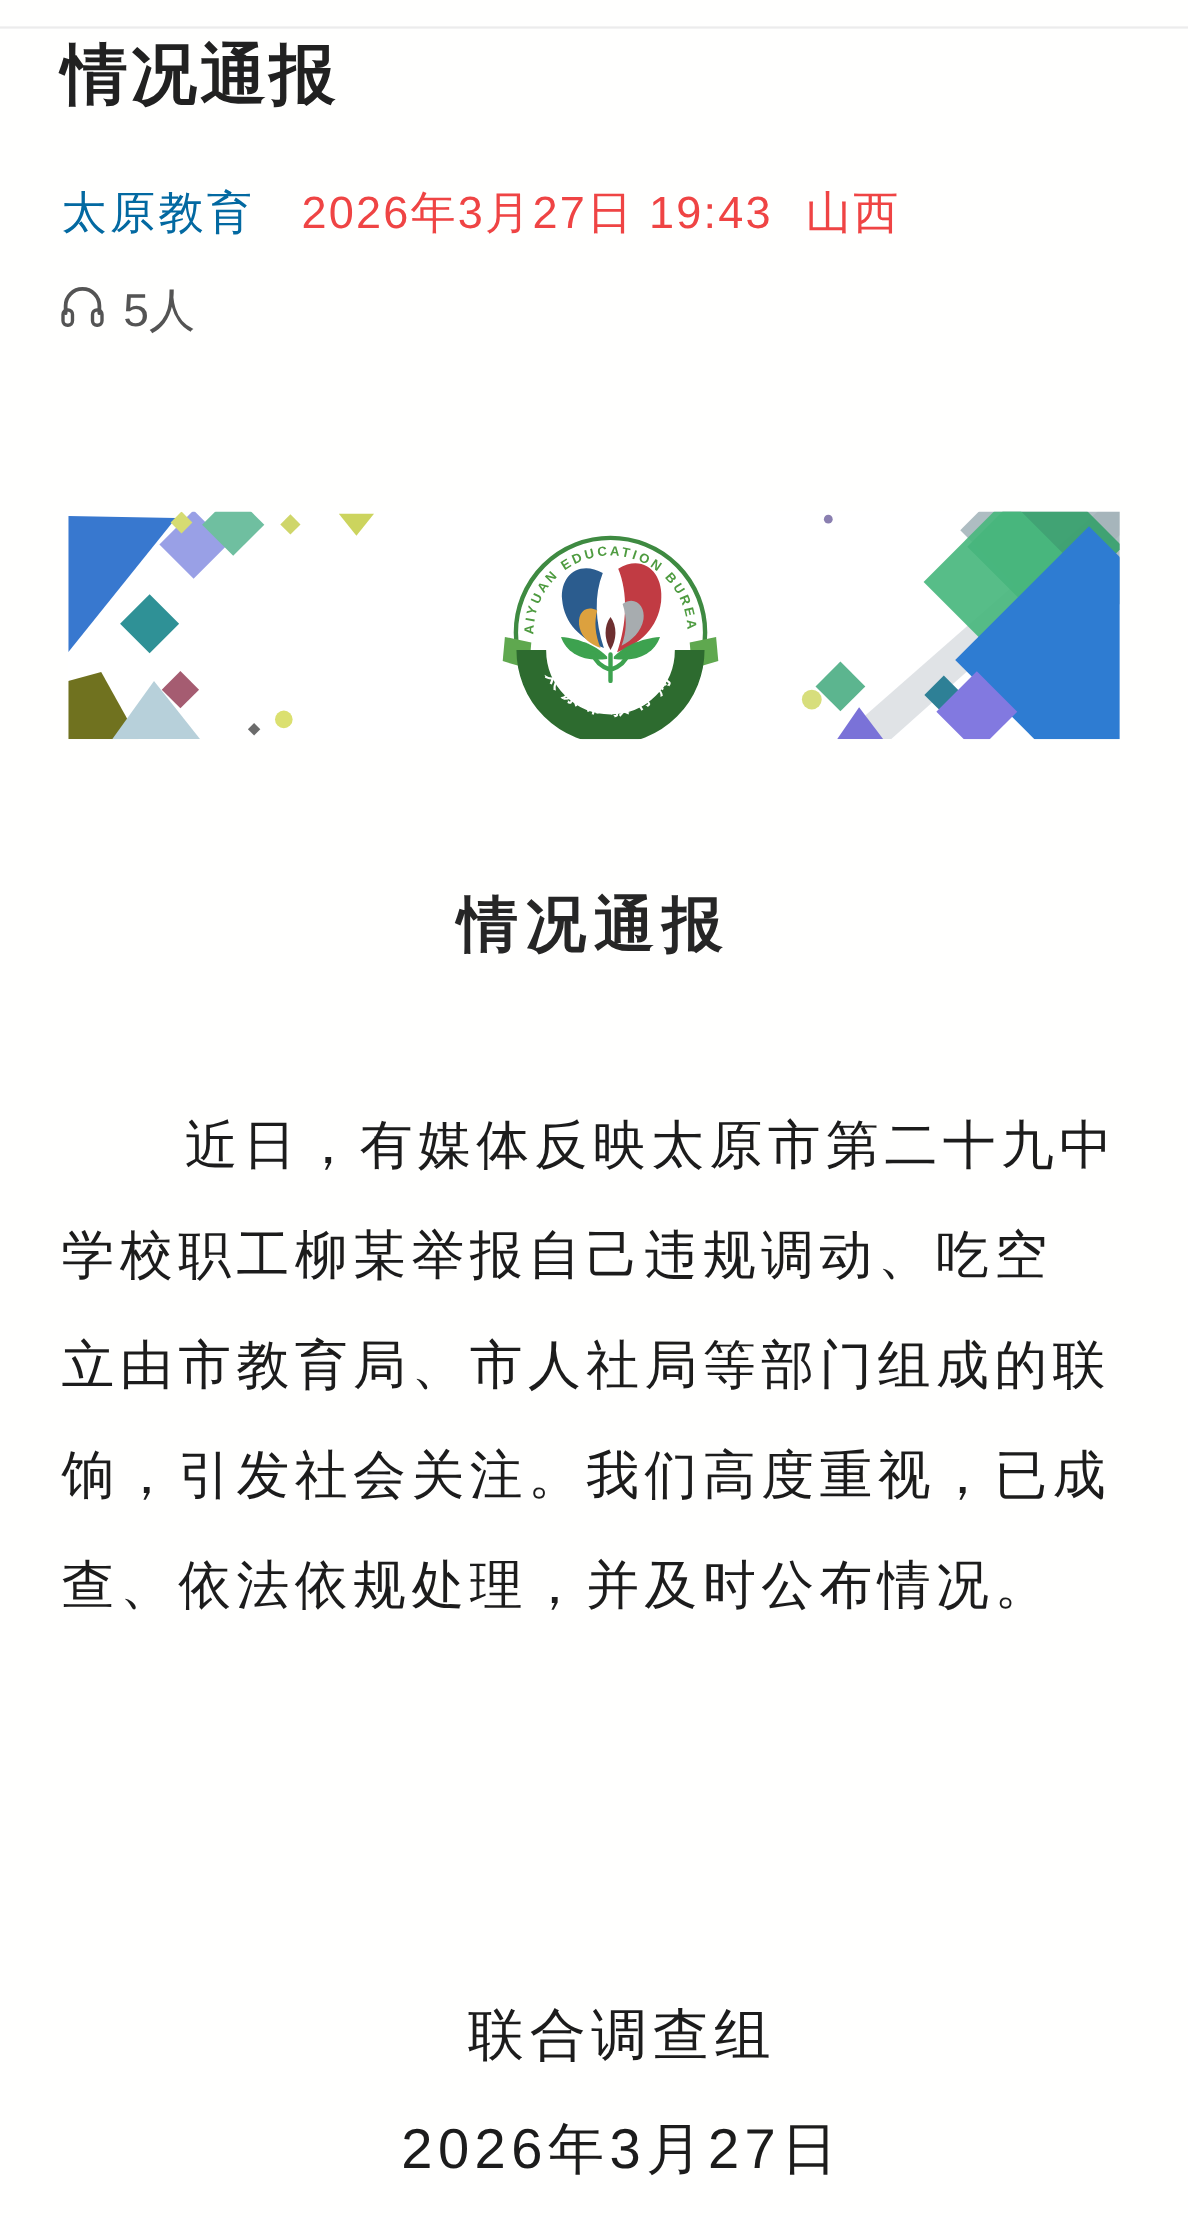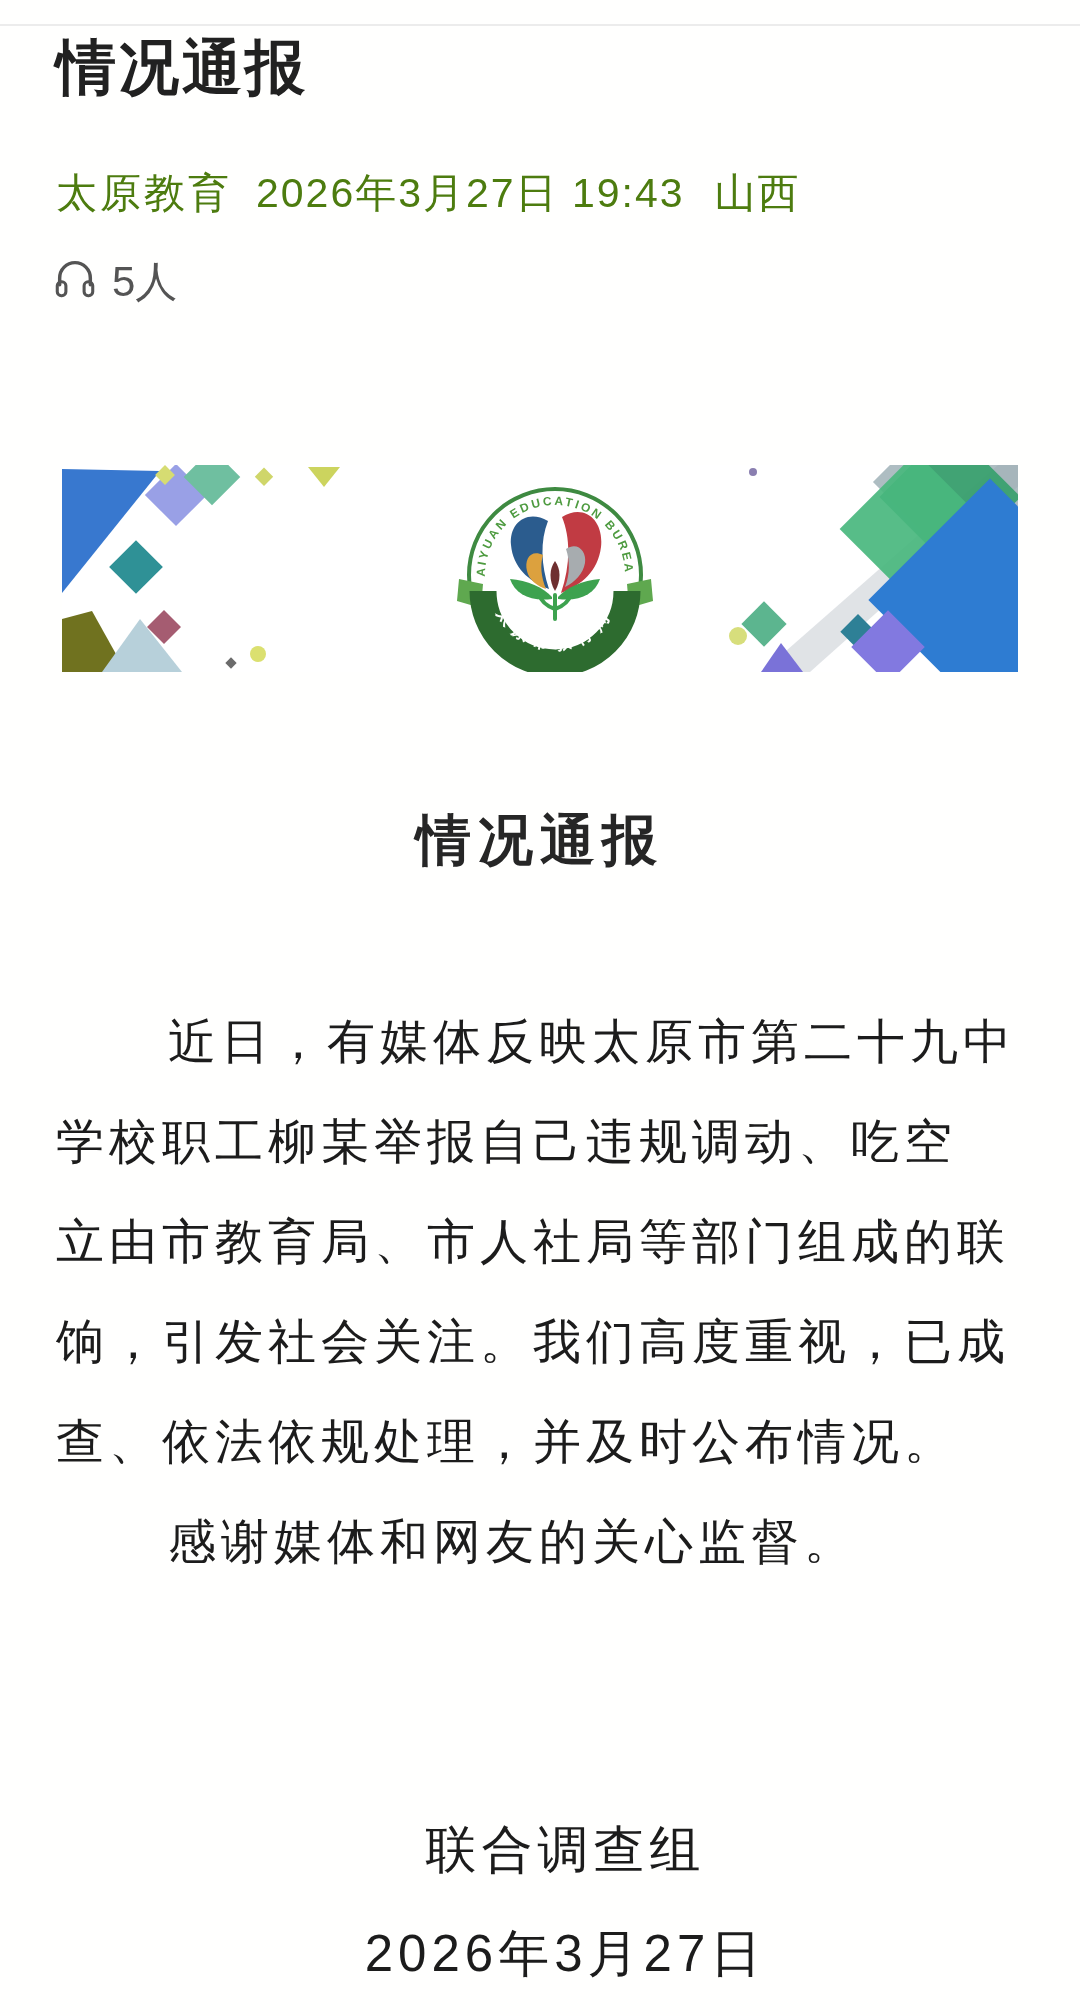"太原教育" .account { color: #4d7c0f -> #0369a1; margin-right: 24px -> 42px }
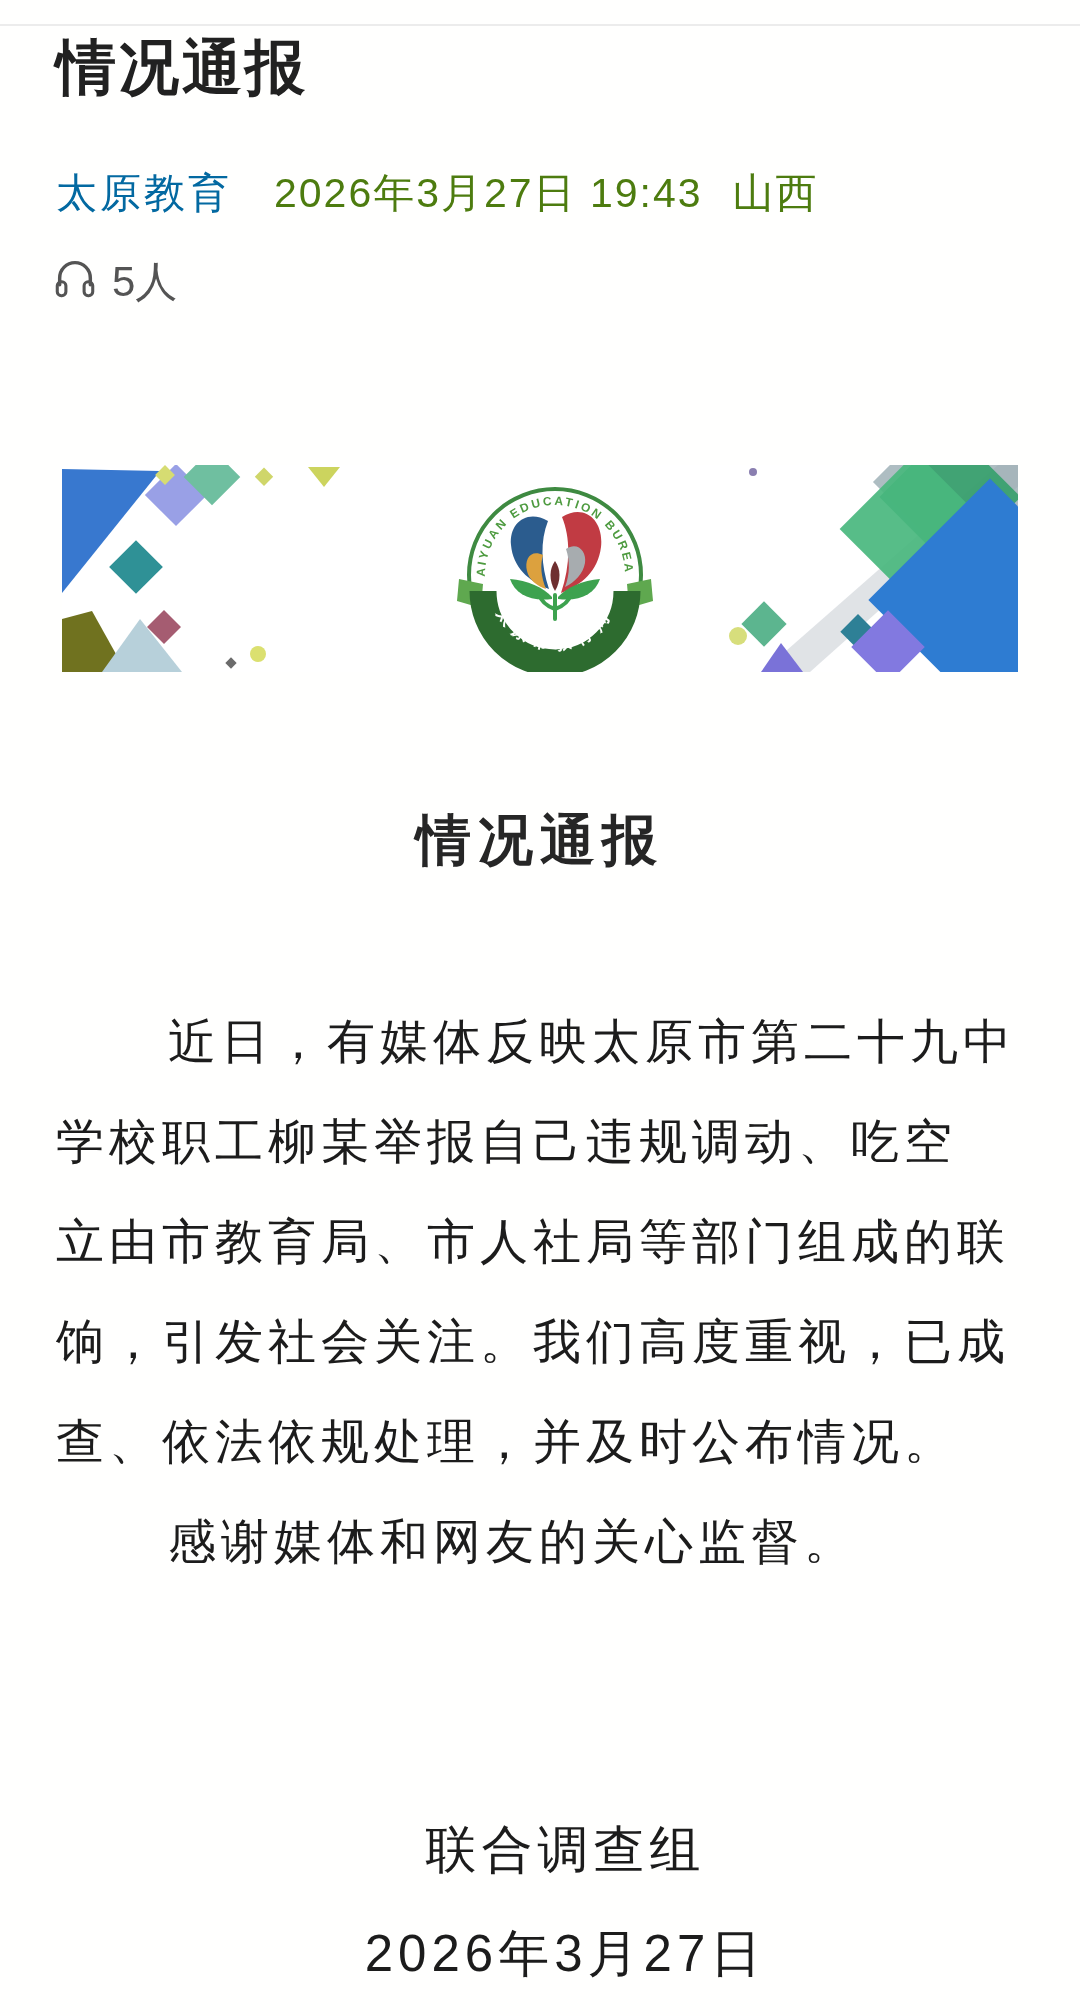"2026年3月27日 19:43" .meta { color: #4d7c0f -> #ef4444 }
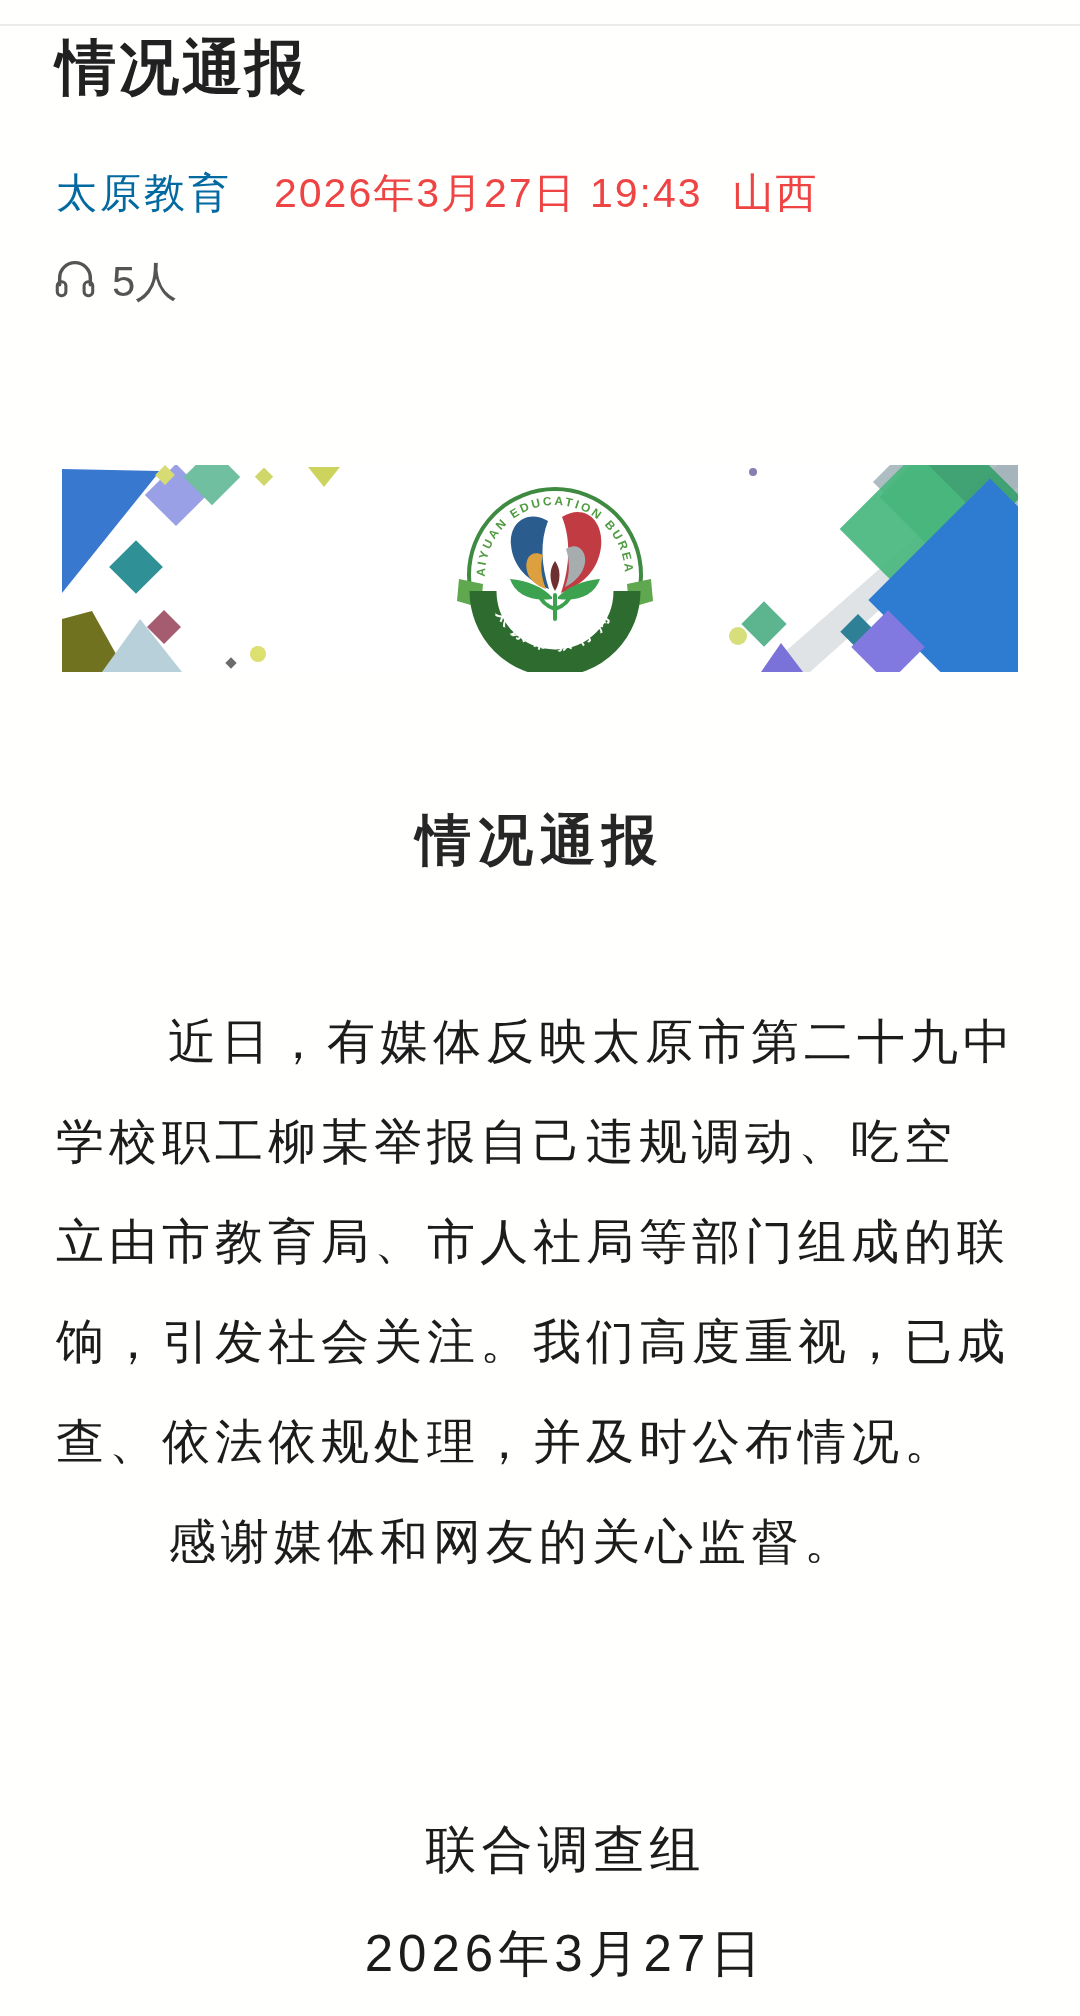"感谢媒体和网友的关心监督。" div.line { html: <div>感谢媒体和网友的关心监督。</div> -> none }
